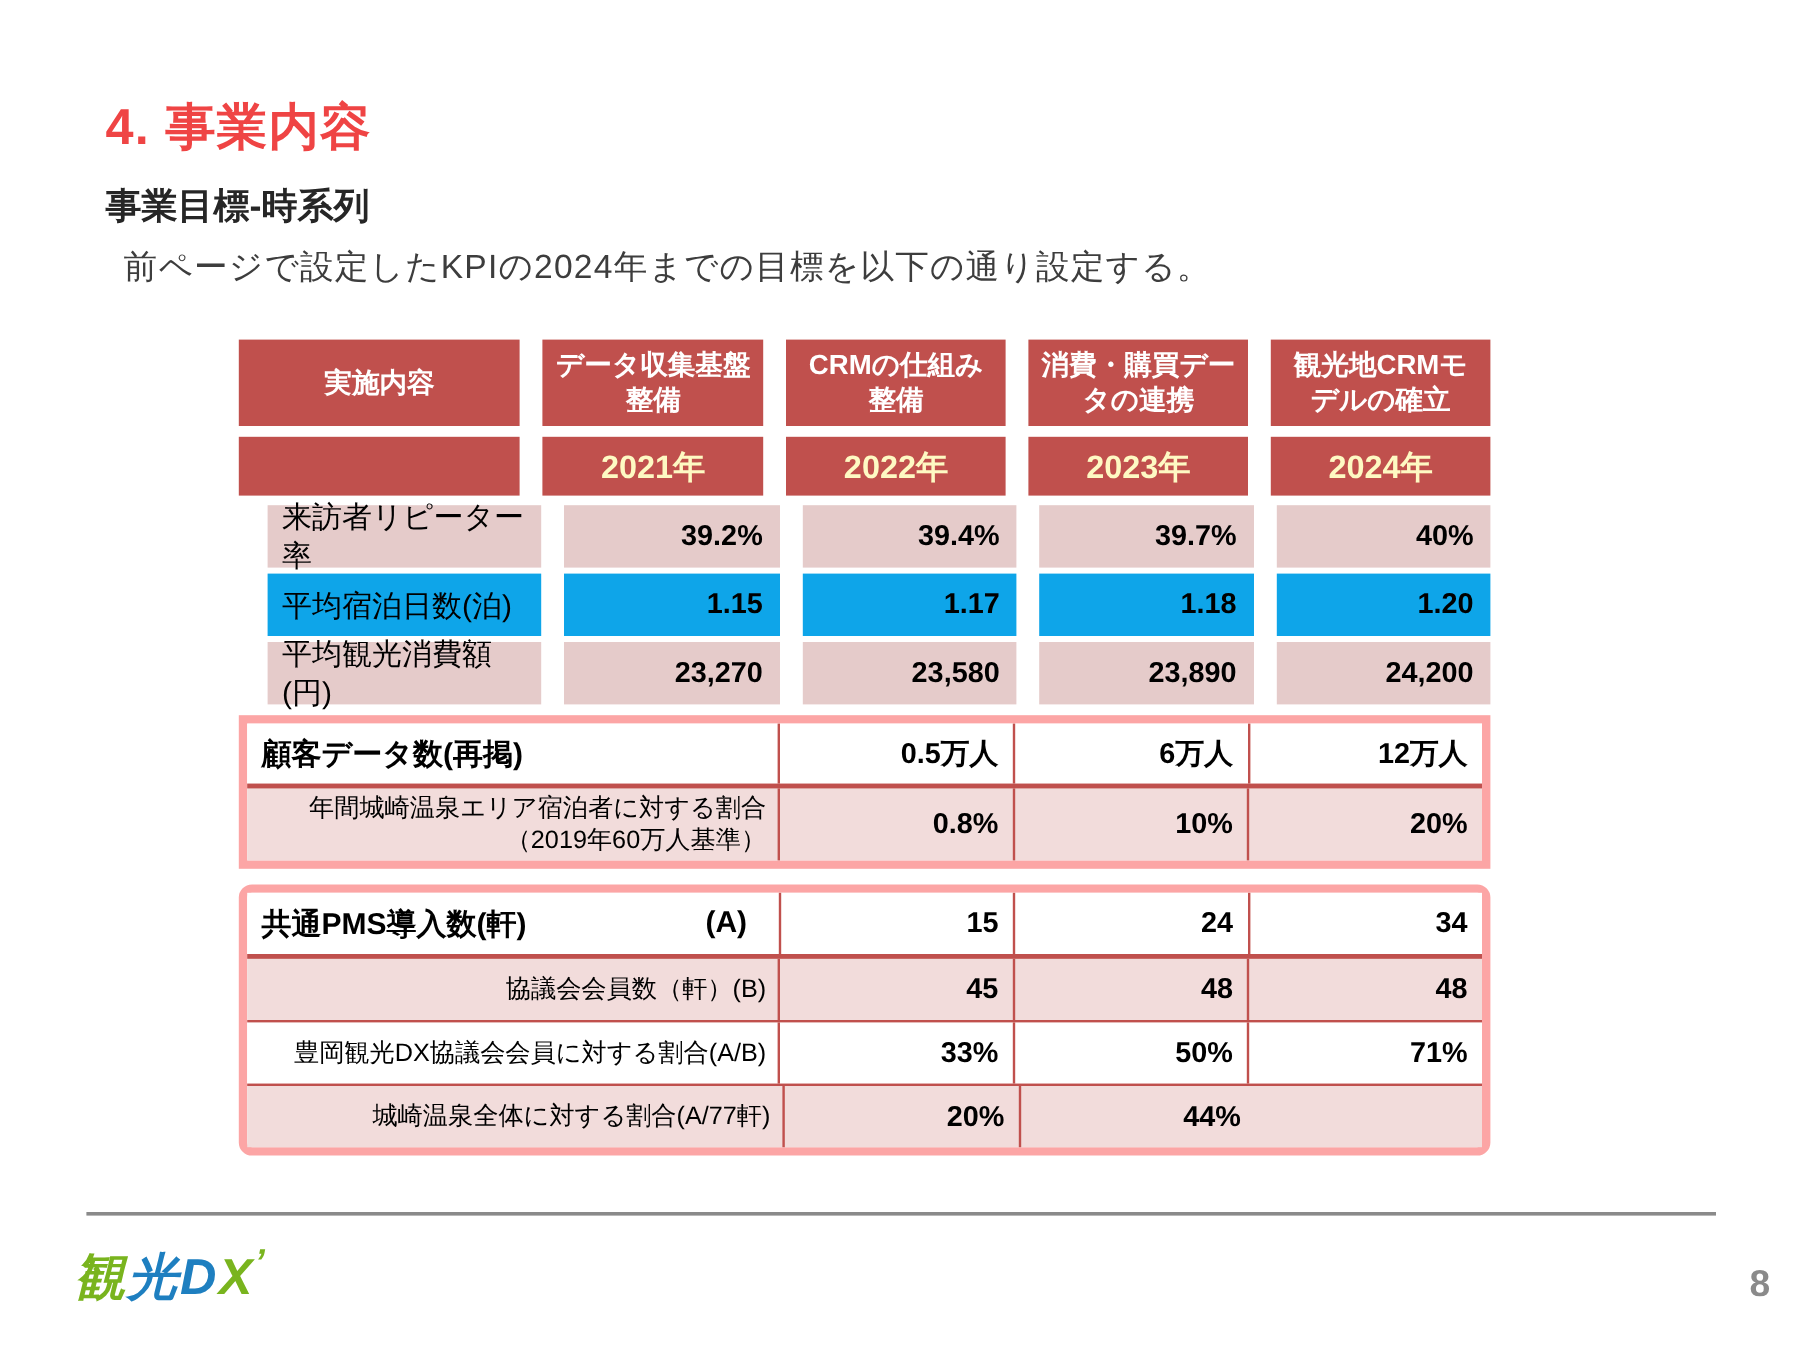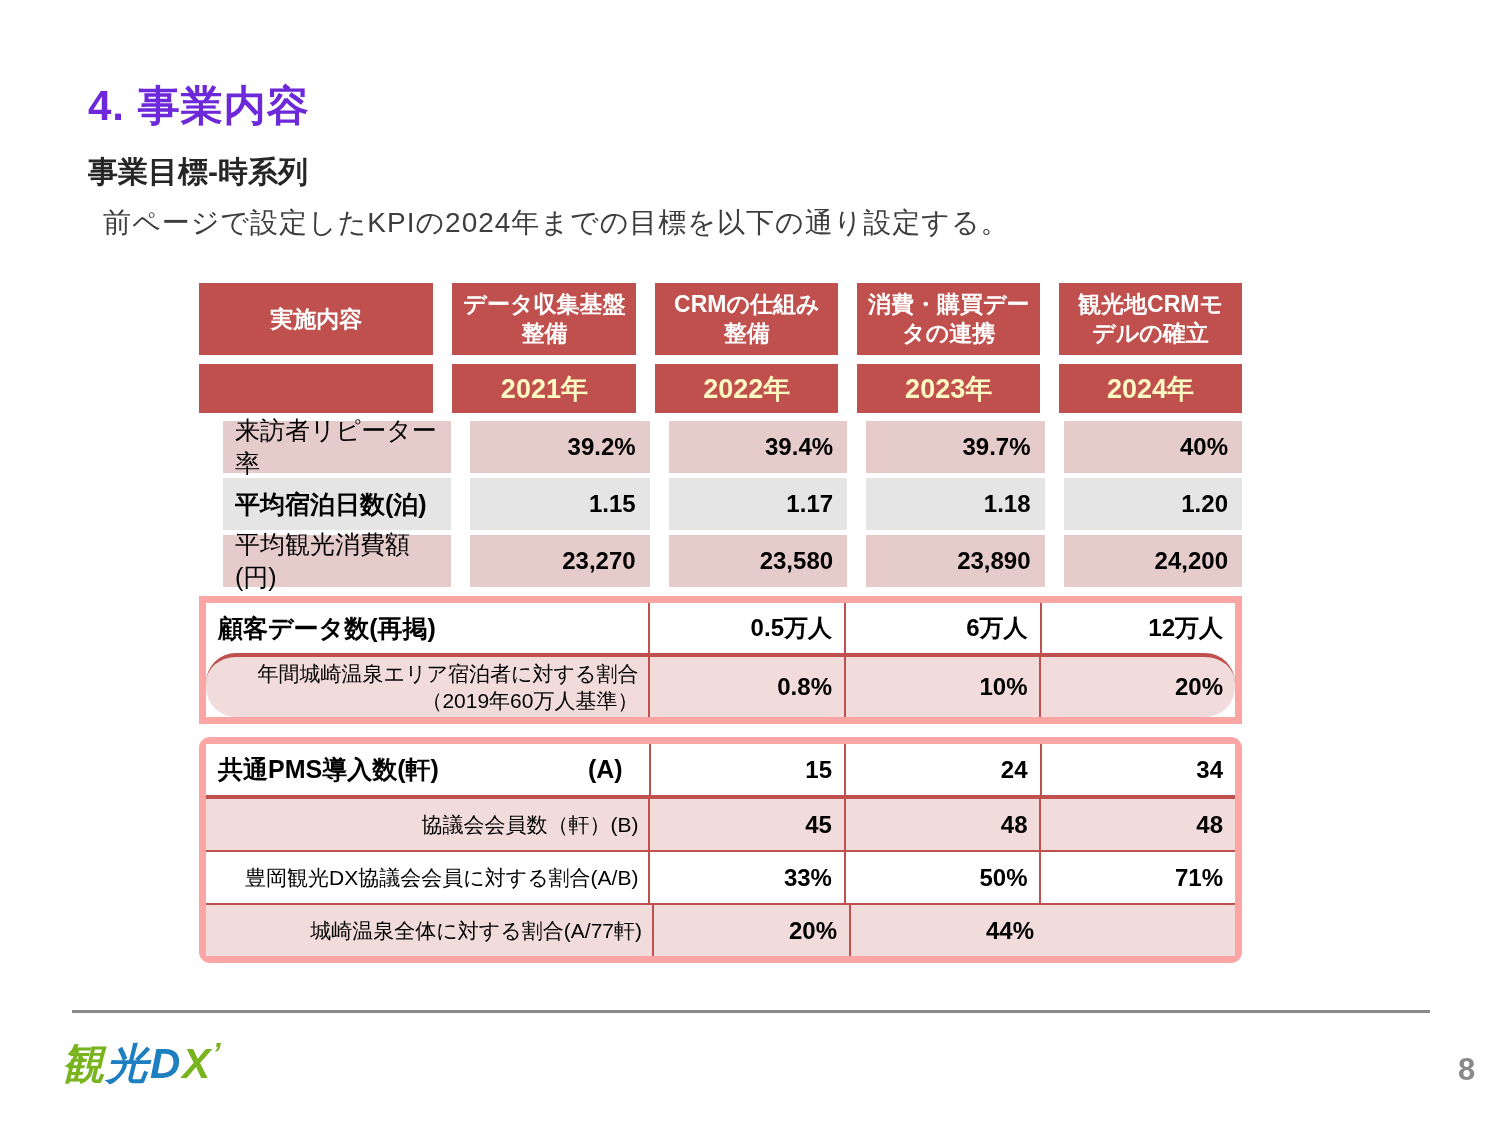"4. 事業内容" .page-title { color: #6d28d9 -> #ef4444 }
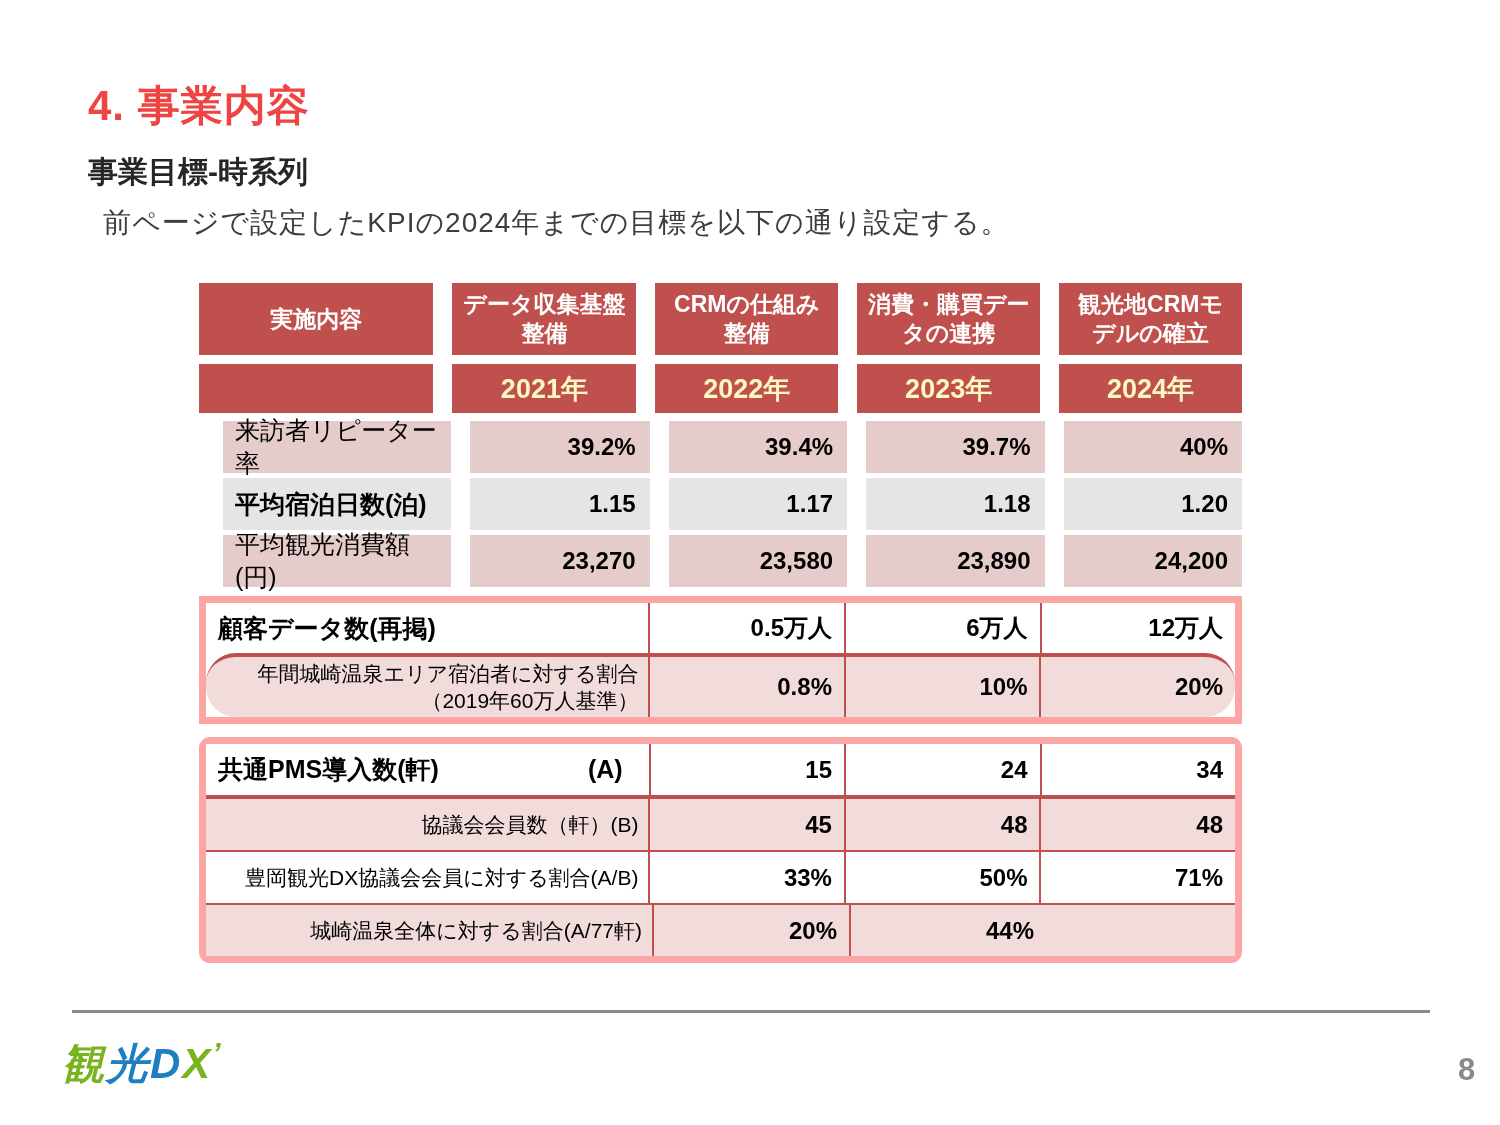"平均宿泊日数(泊)" .band-b .t1cell { background: #e5e5e5 -> #0ea5e9; font-weight: bold -> none }
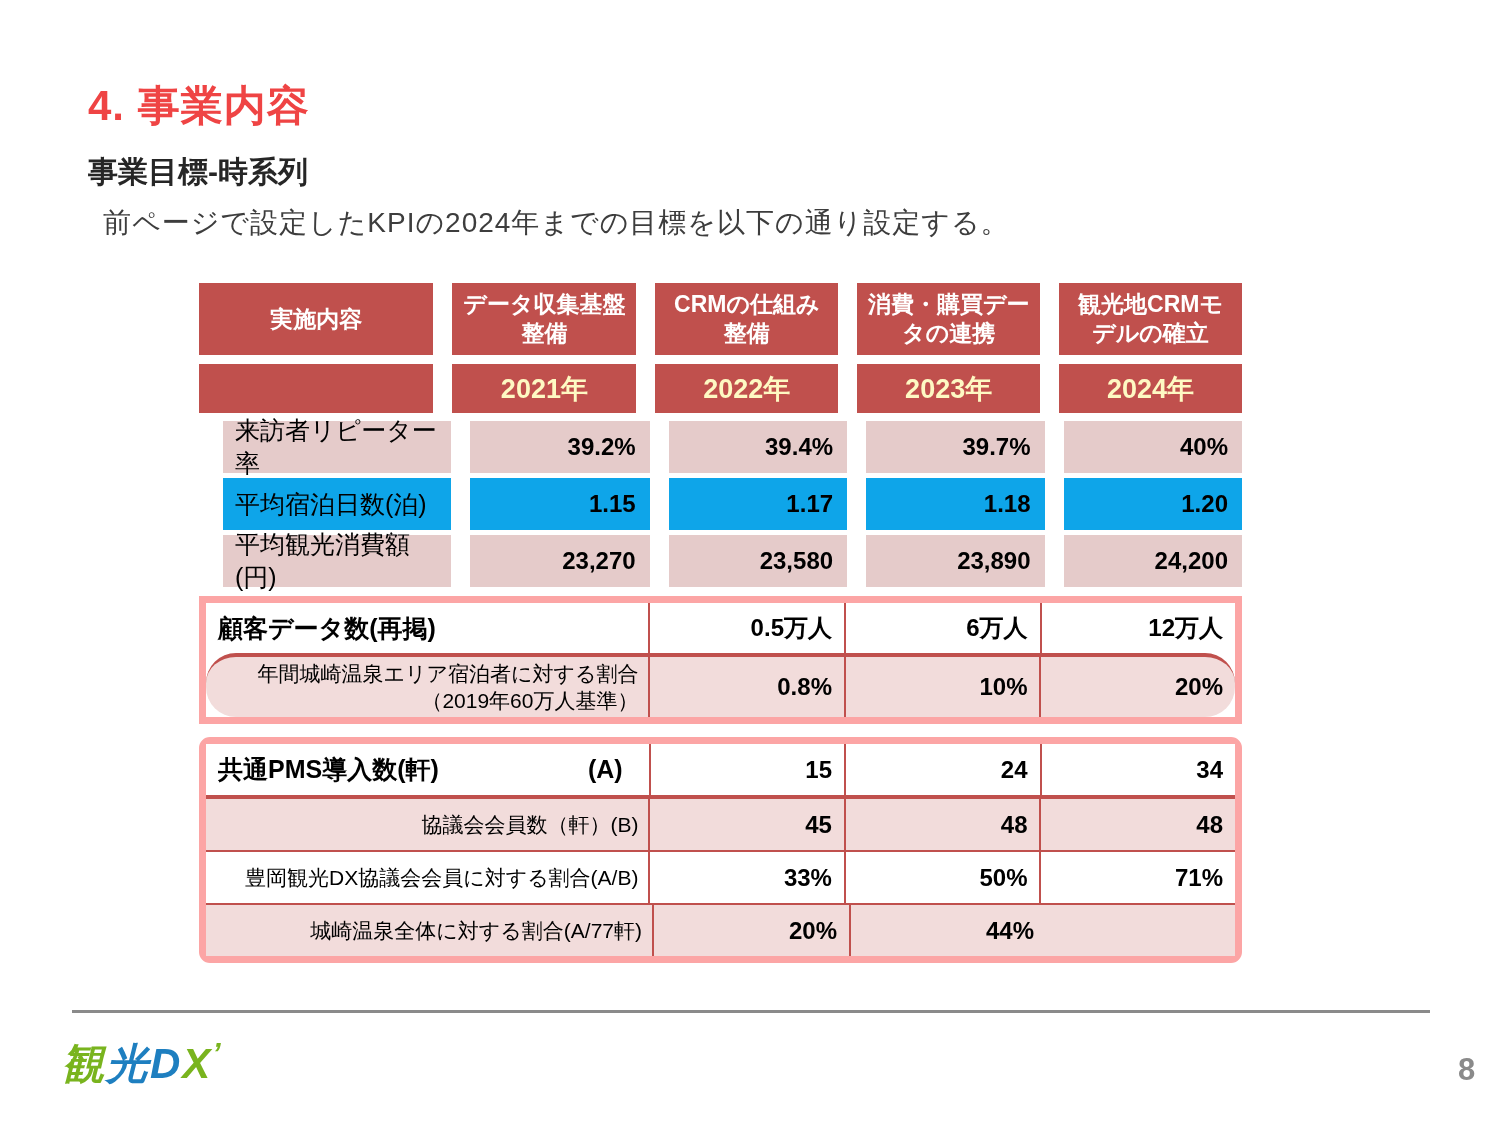"年間城崎温泉エリア宿泊者に対する割合" .h60 { border-radius: 30px -> none }
